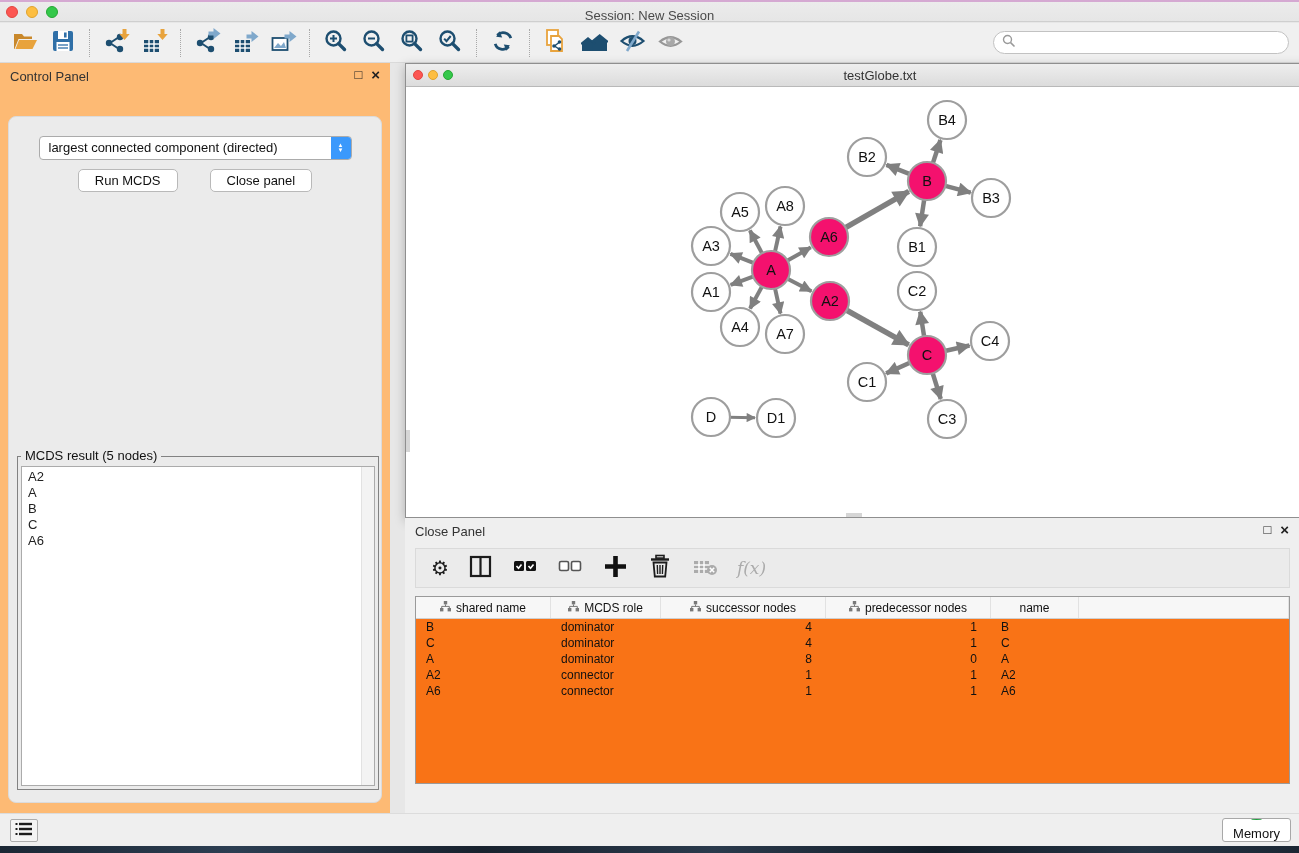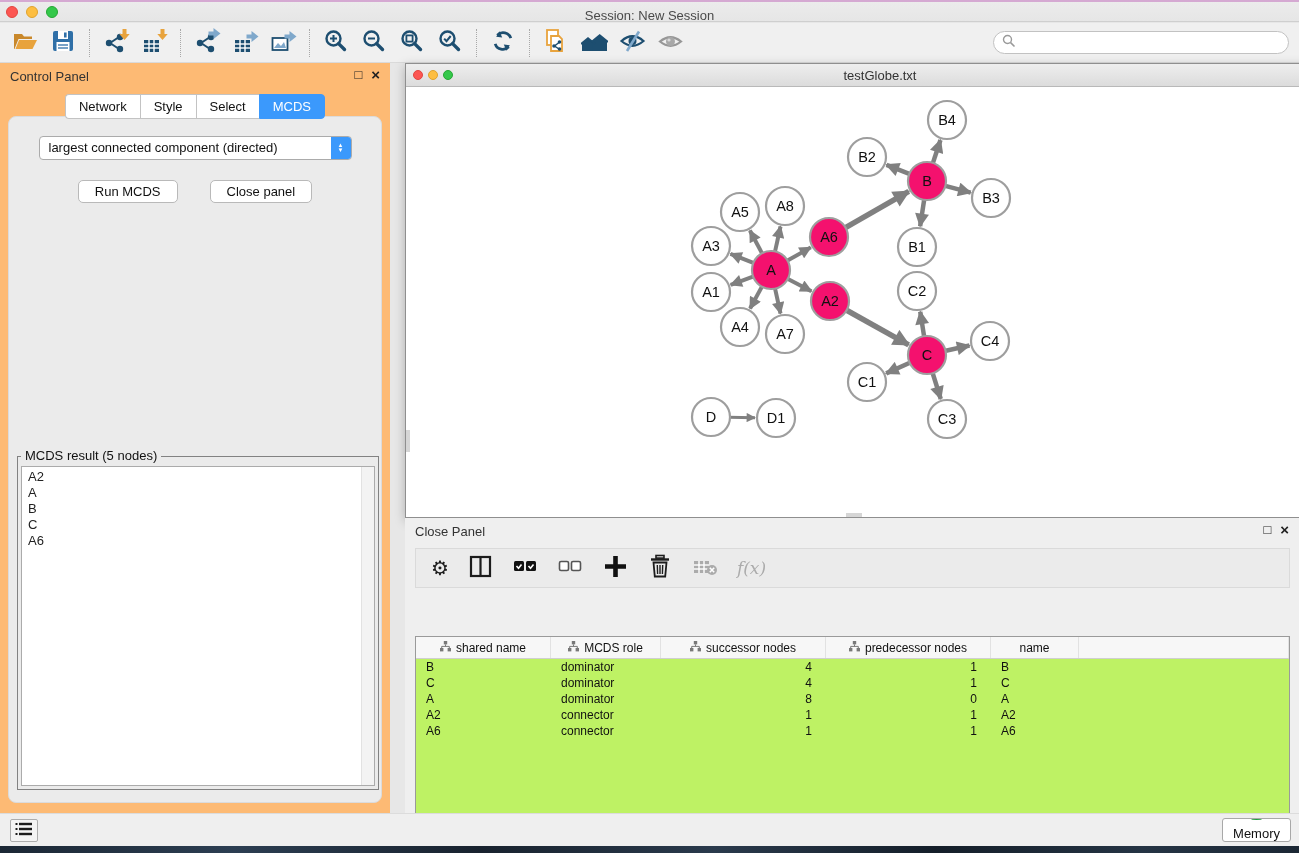"Network" div.cp-tabs { html: <div> <button>Network</button> <button>Style</button> <button>Select</button> <button>MCDS</button> </div> -> none }
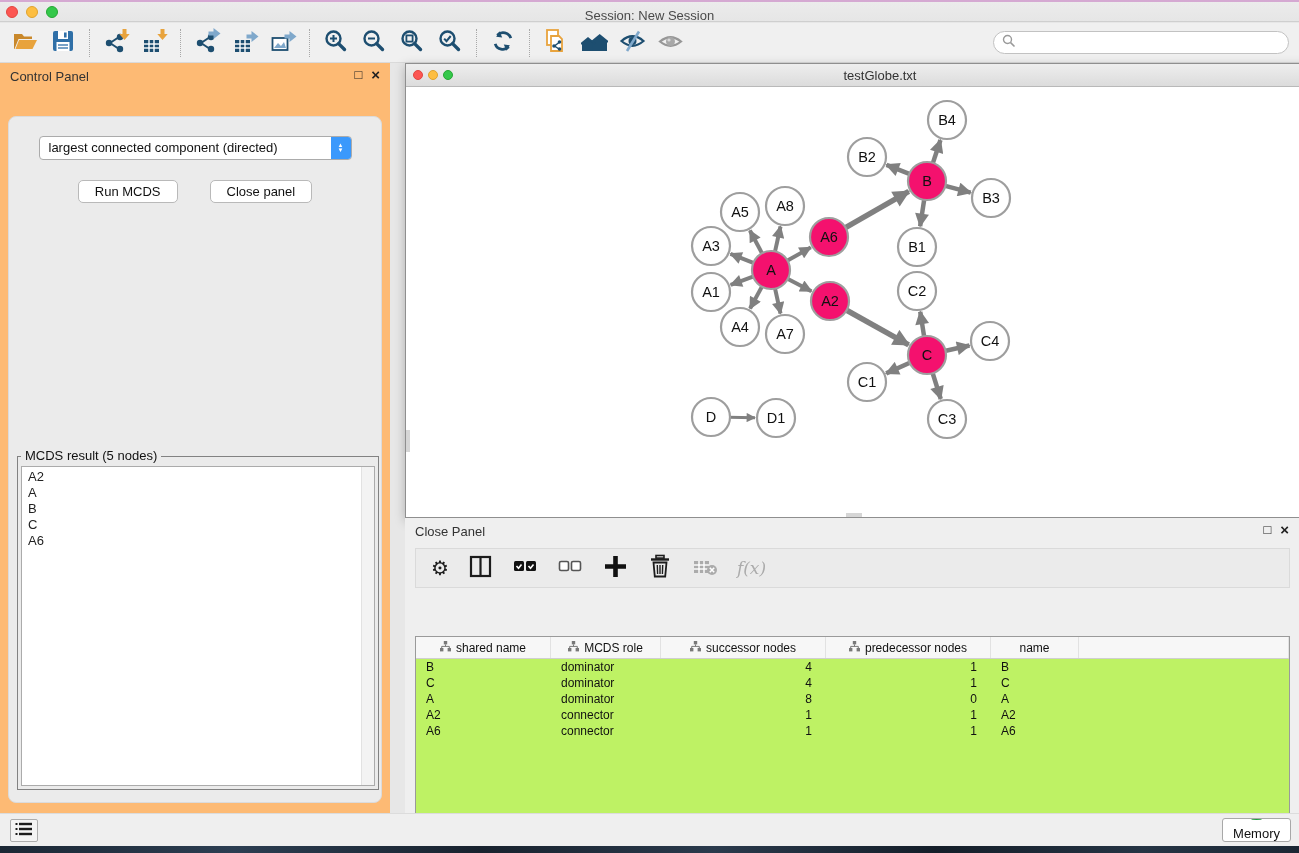"Run MCDS" .cp-buttons { margin-top: 20px -> 9px }
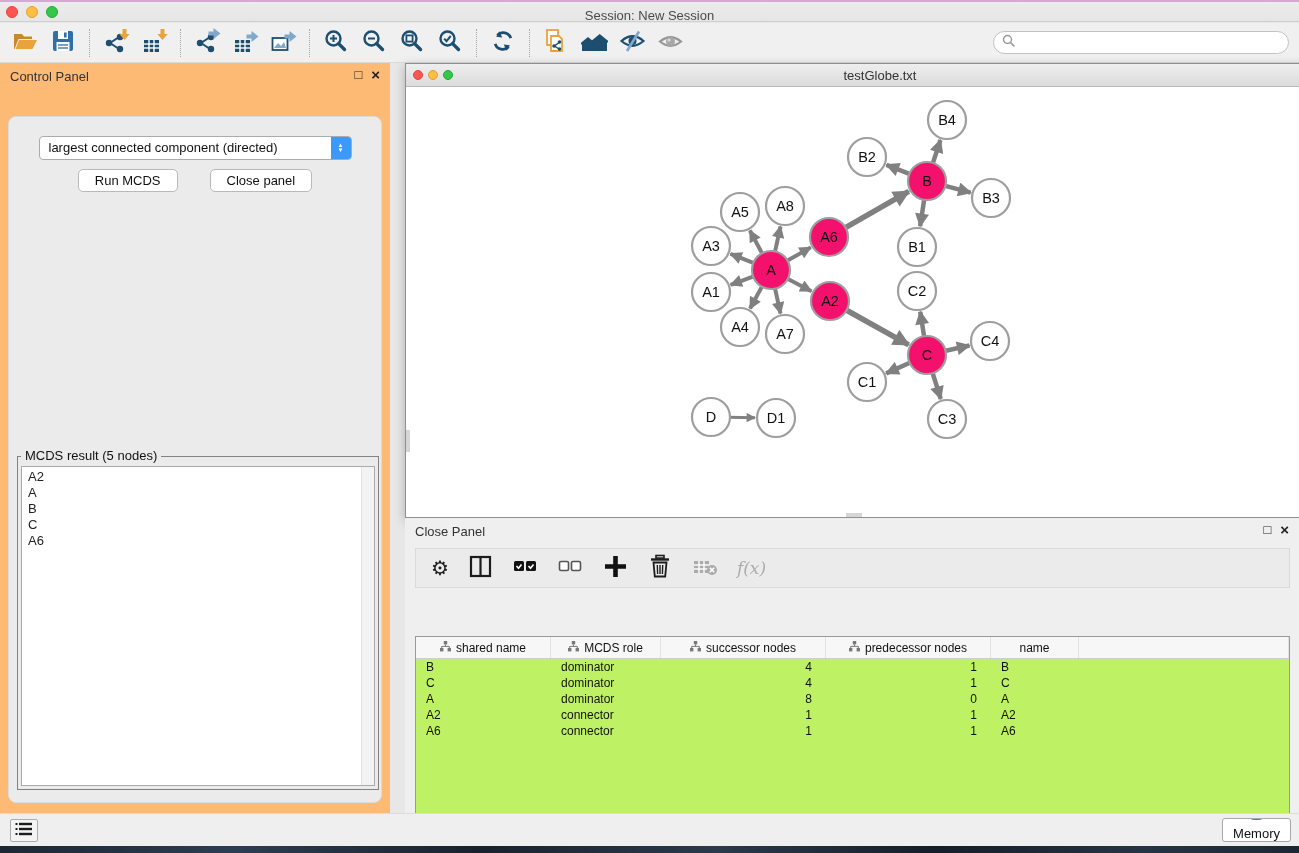"shared name" .tp-table { background: #bef264 -> #f97316; margin-top: 40px -> none }
